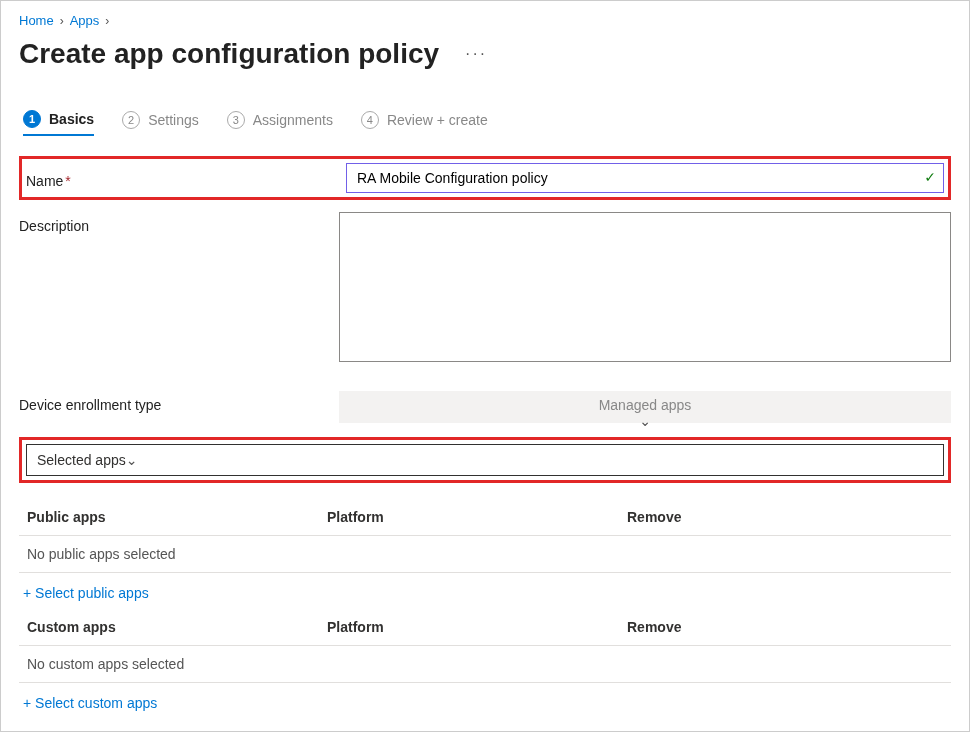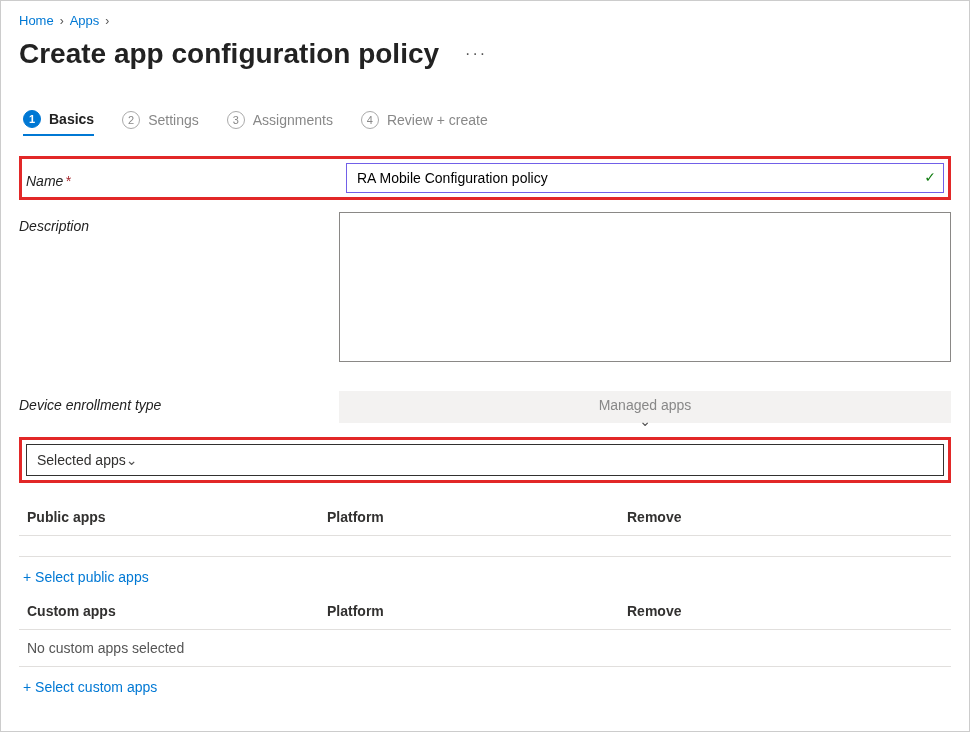"Name *" .form-label { font-style: italic -> none }
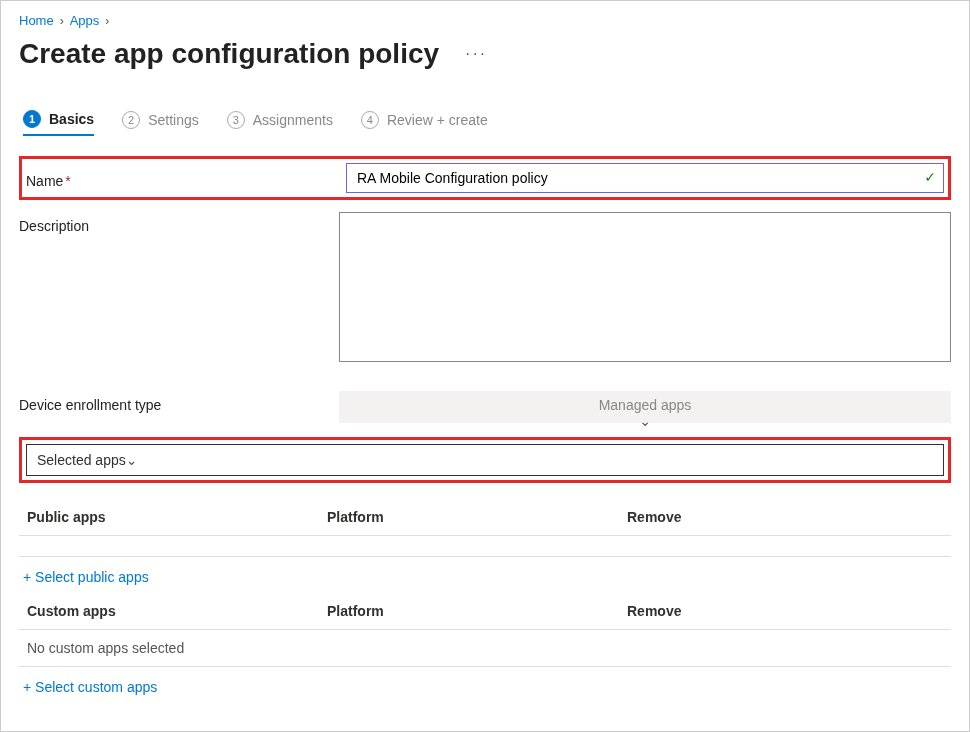"No public apps selected" div.col1 { html: none -> <div>No public apps selected</div> }
